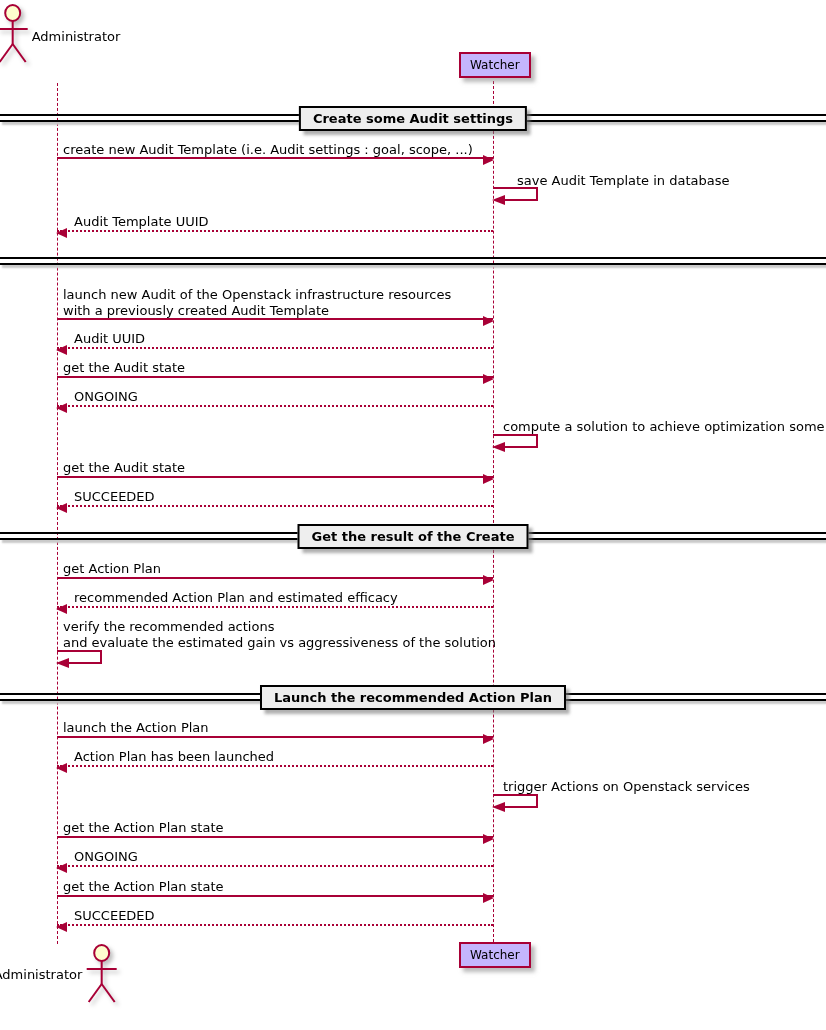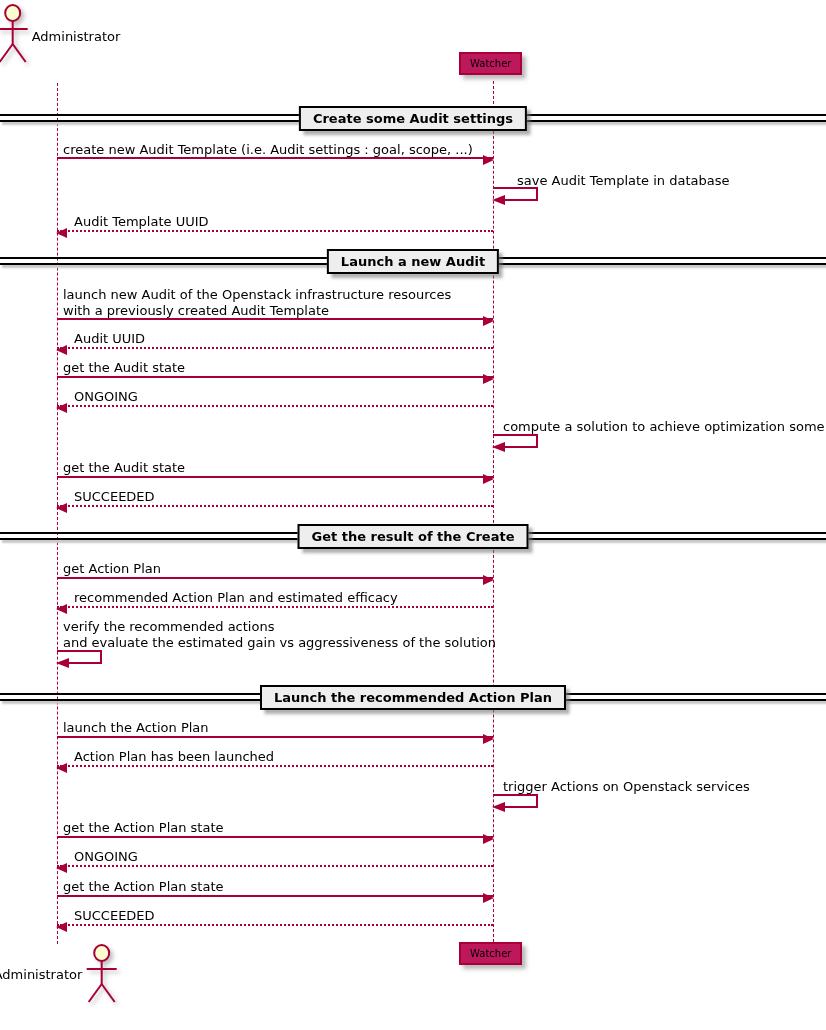"Watcher" .participant { background: #be185d -> #c4b5fd; font-size: 10px -> 12px }
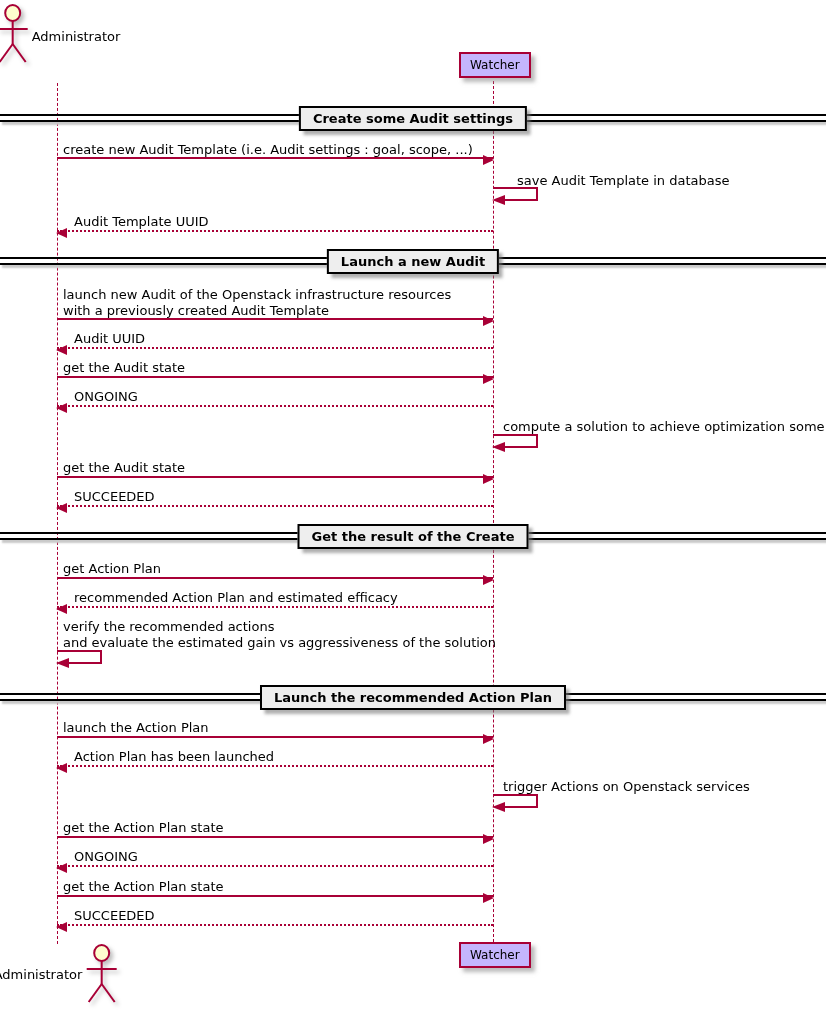"Launch a new Audit" div.divider-box { html: <div>Launch a new Audit</div> -> none }
